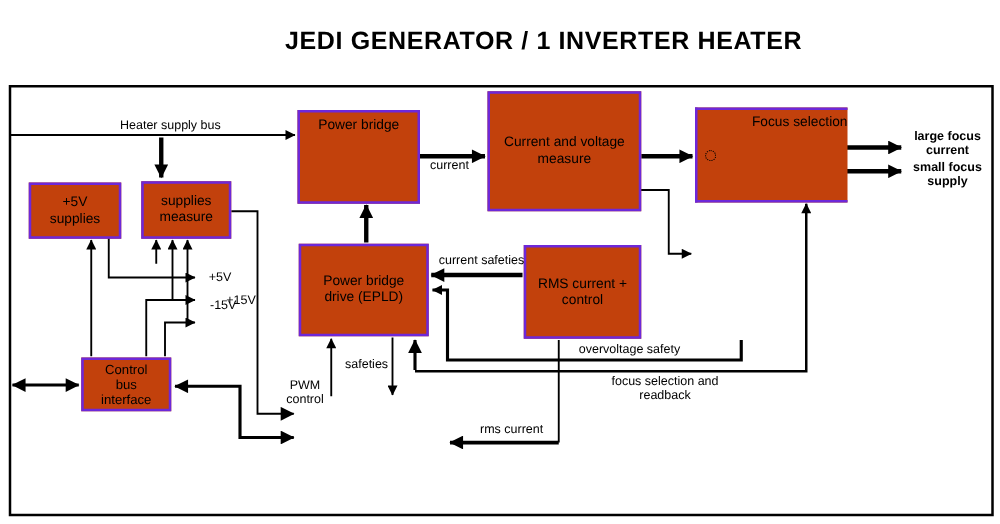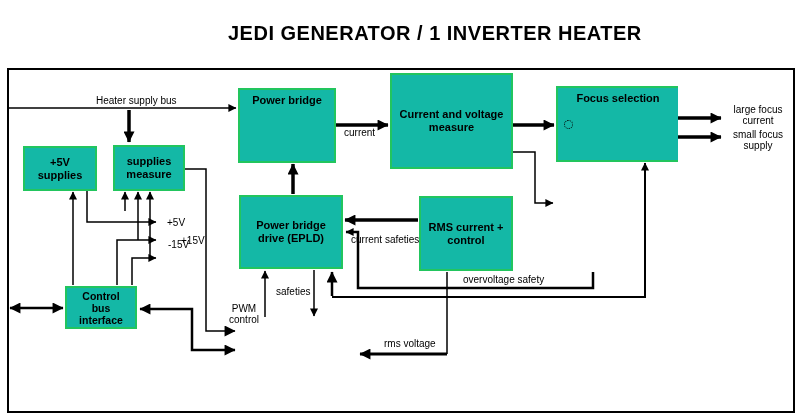"Power bridge" .box { background: #14b8a6 -> #c2410c; border: 2px solid #22c55e -> 2px solid #6d28d9; font-weight: bold -> normal }
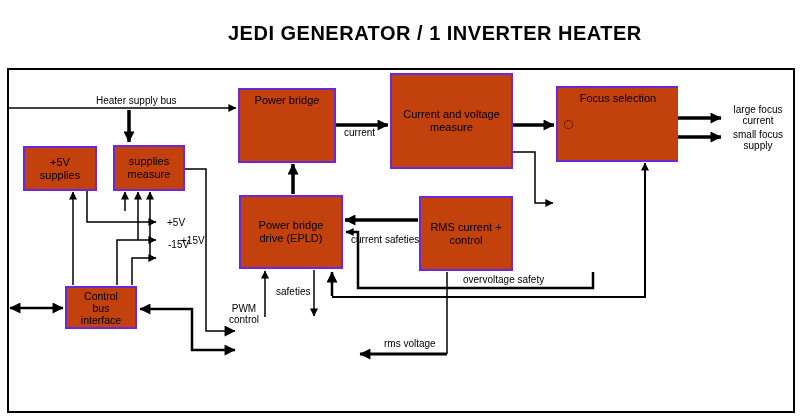"Focus selection" div.box { justify-content: none -> flex-end }
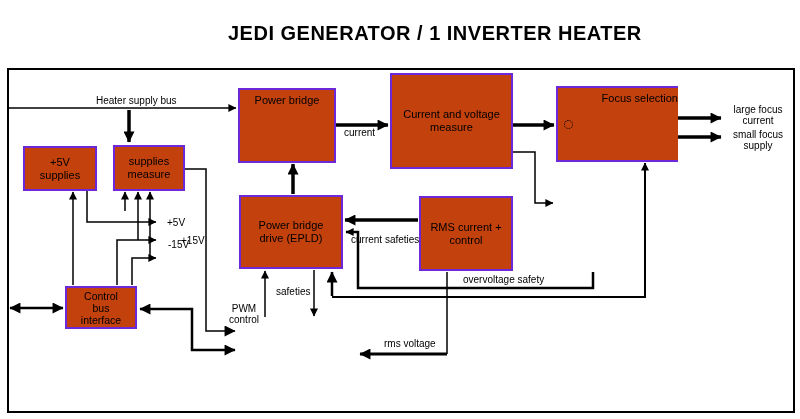"large focus" .wlabel.b { font-weight: normal -> bold }
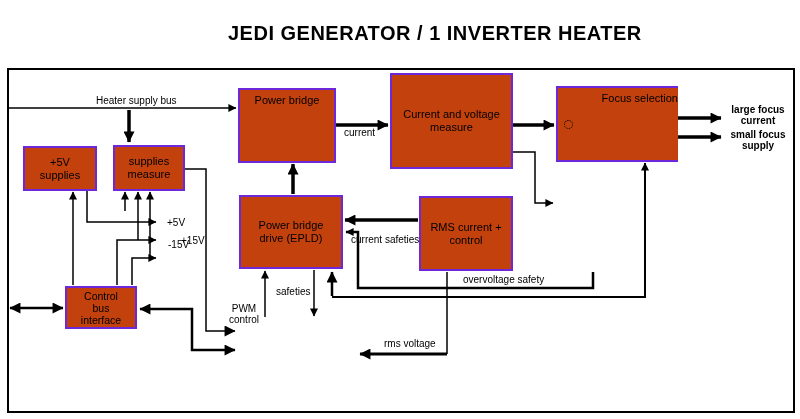"current safeties" div.wlabel { margin-top: 31px -> none }
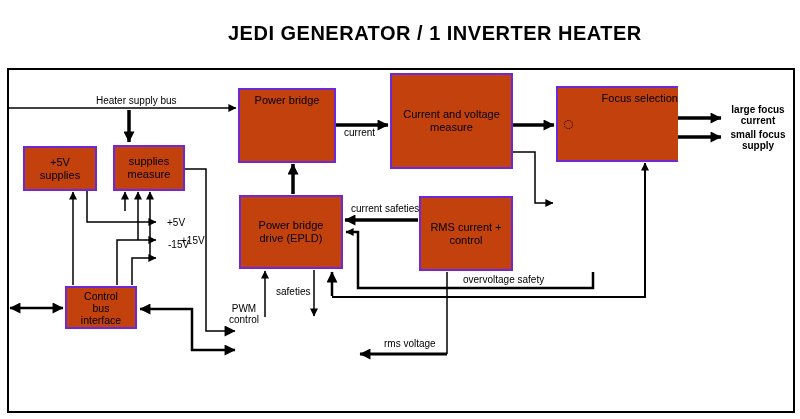"focus selection and" div.wlabel { html: none -> <div>focus selection and readback</div> }
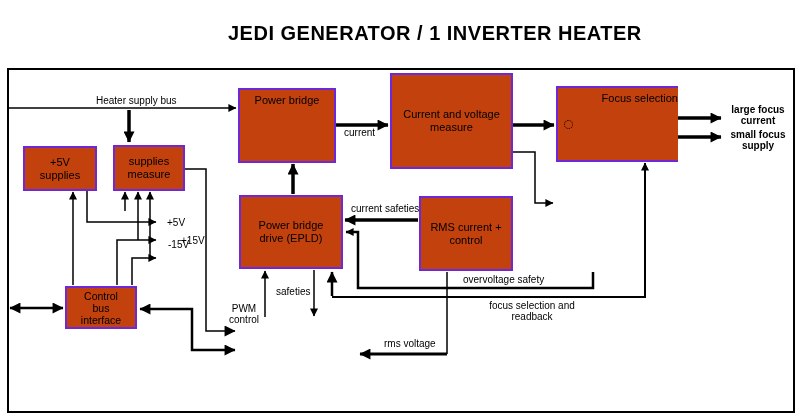"rms voltage" div.wlabel { text: voltage -> current }
